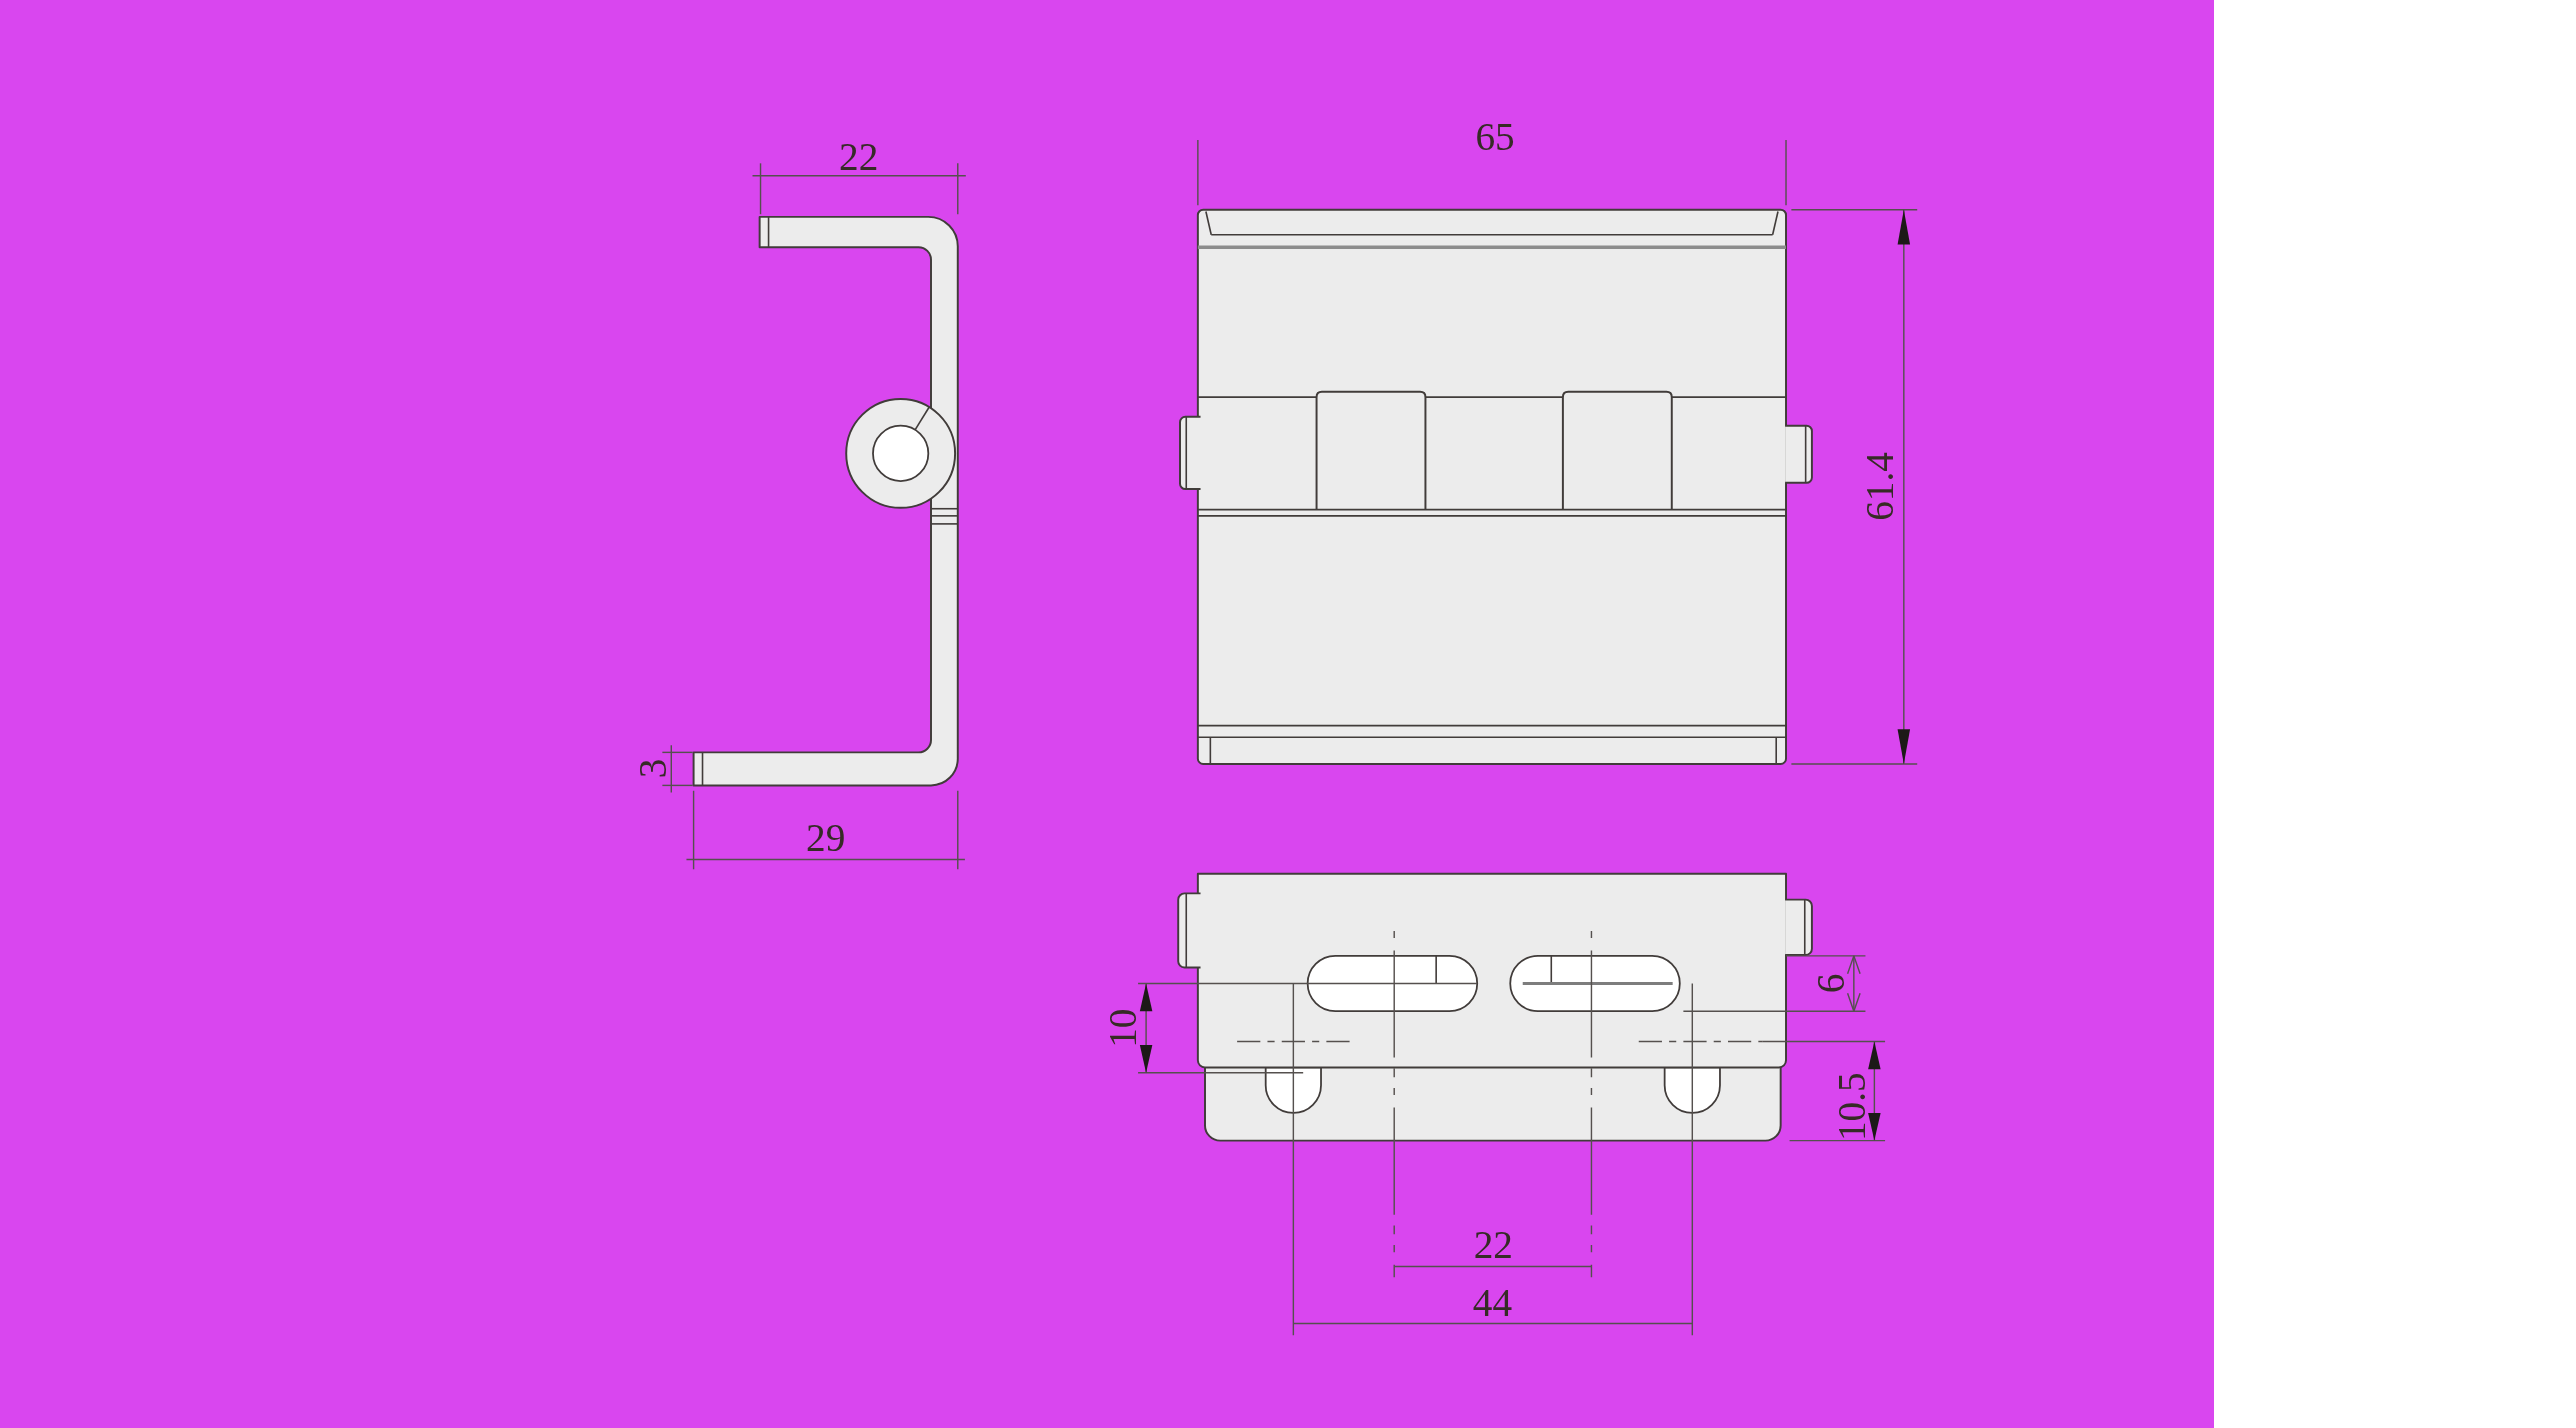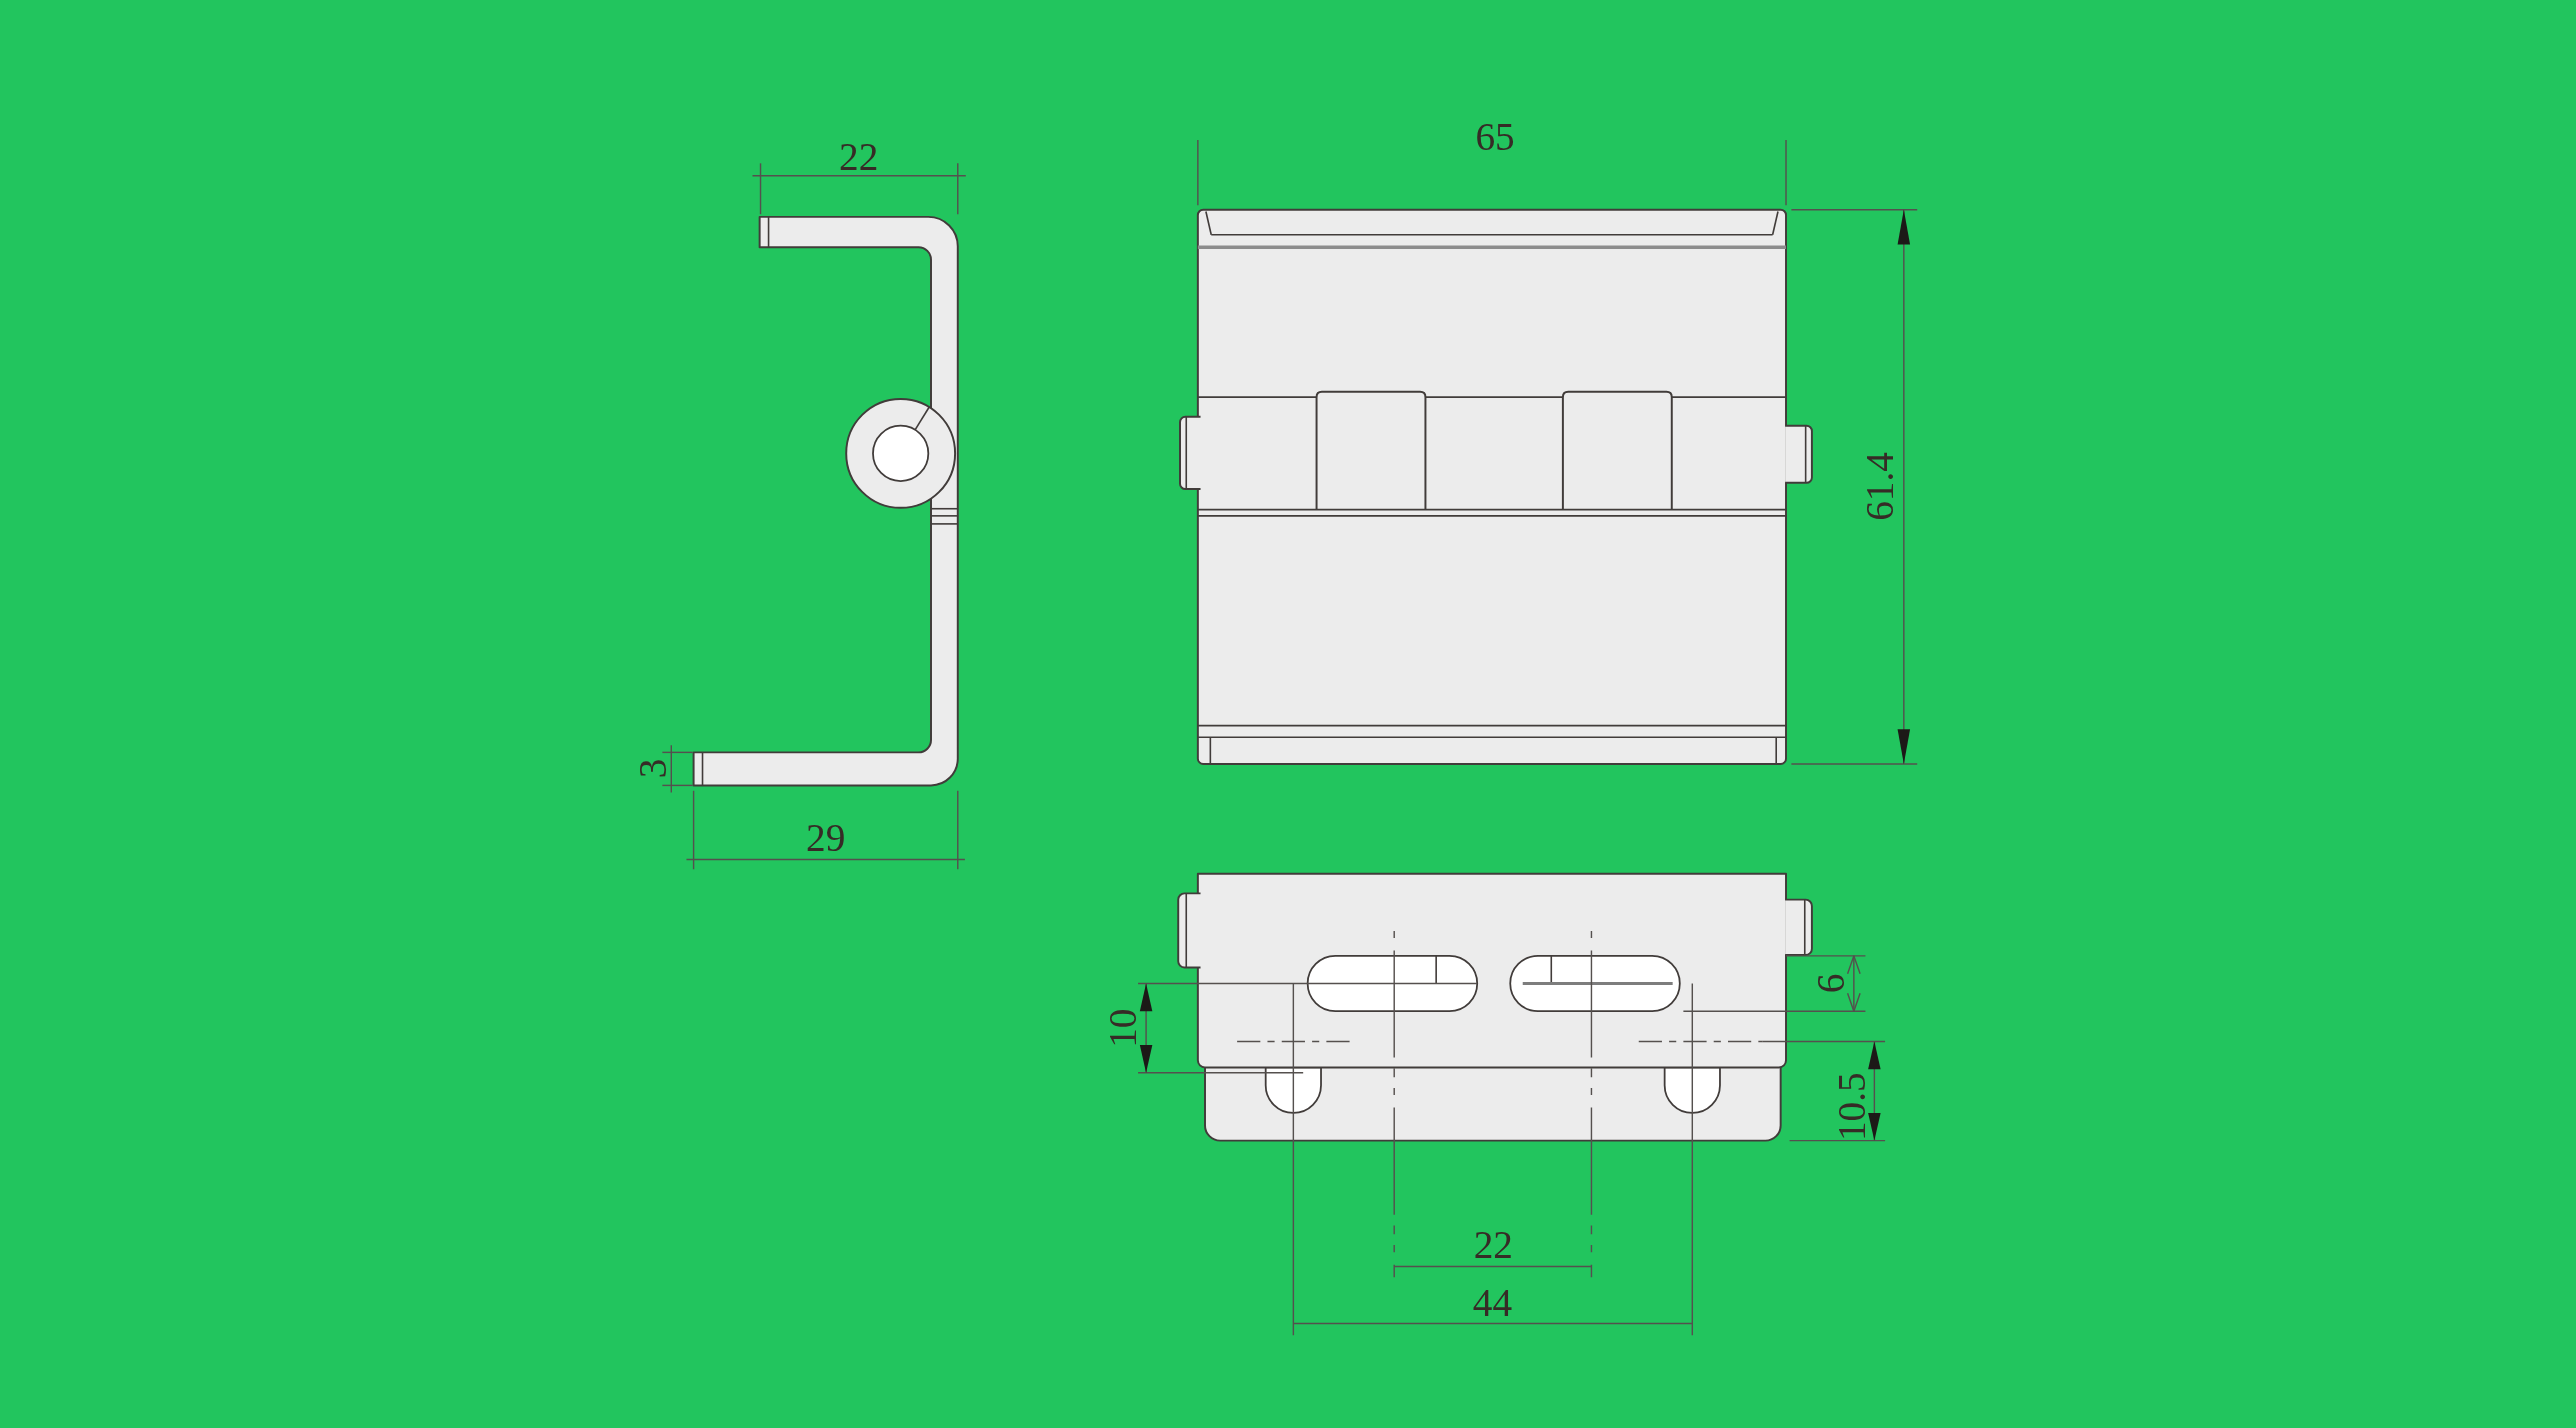"22" #canvas { background: #22c55e -> #d946ef; width: 2576px -> 2214px }
